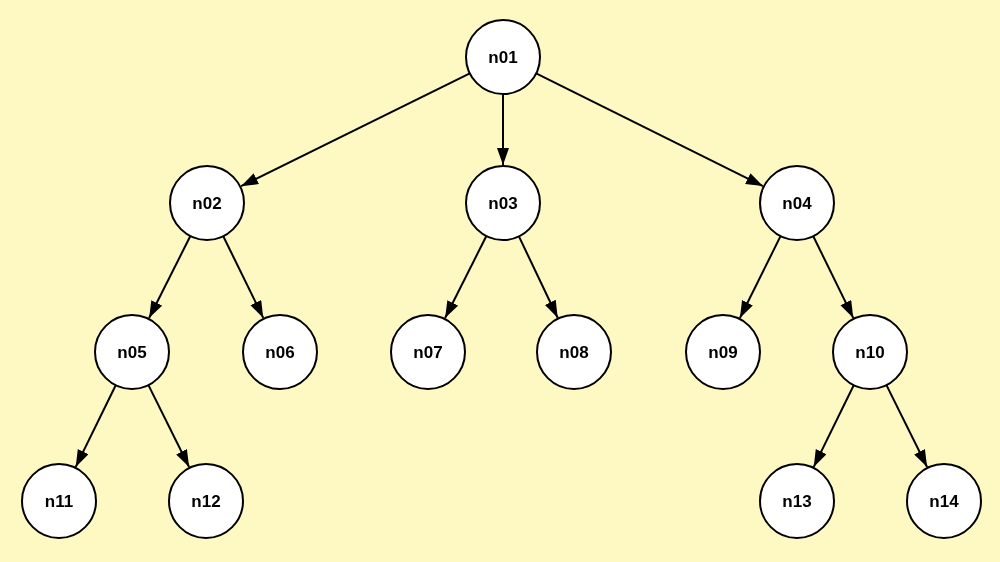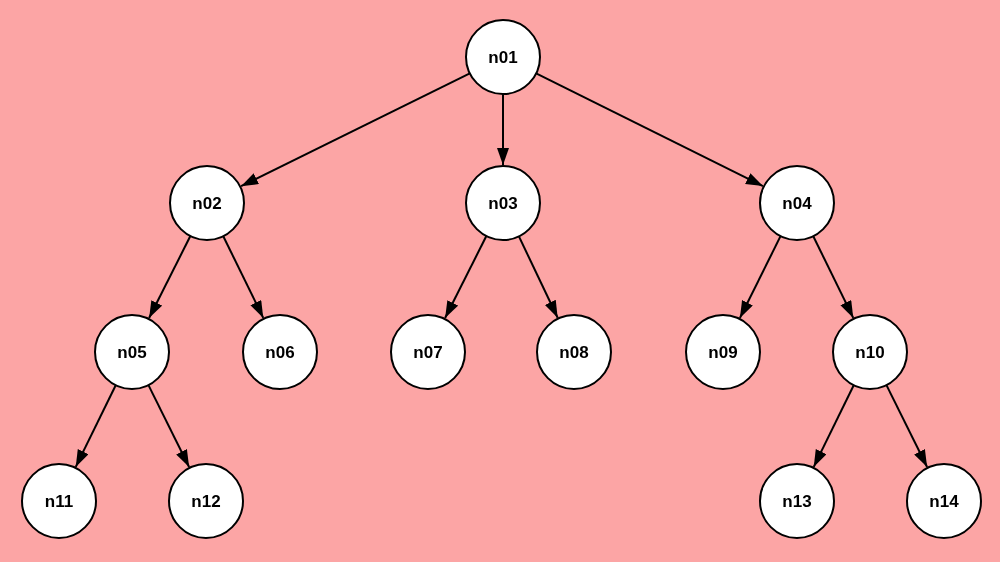"n01" .stage { background: #fca5a5 -> #fef9c3 }
